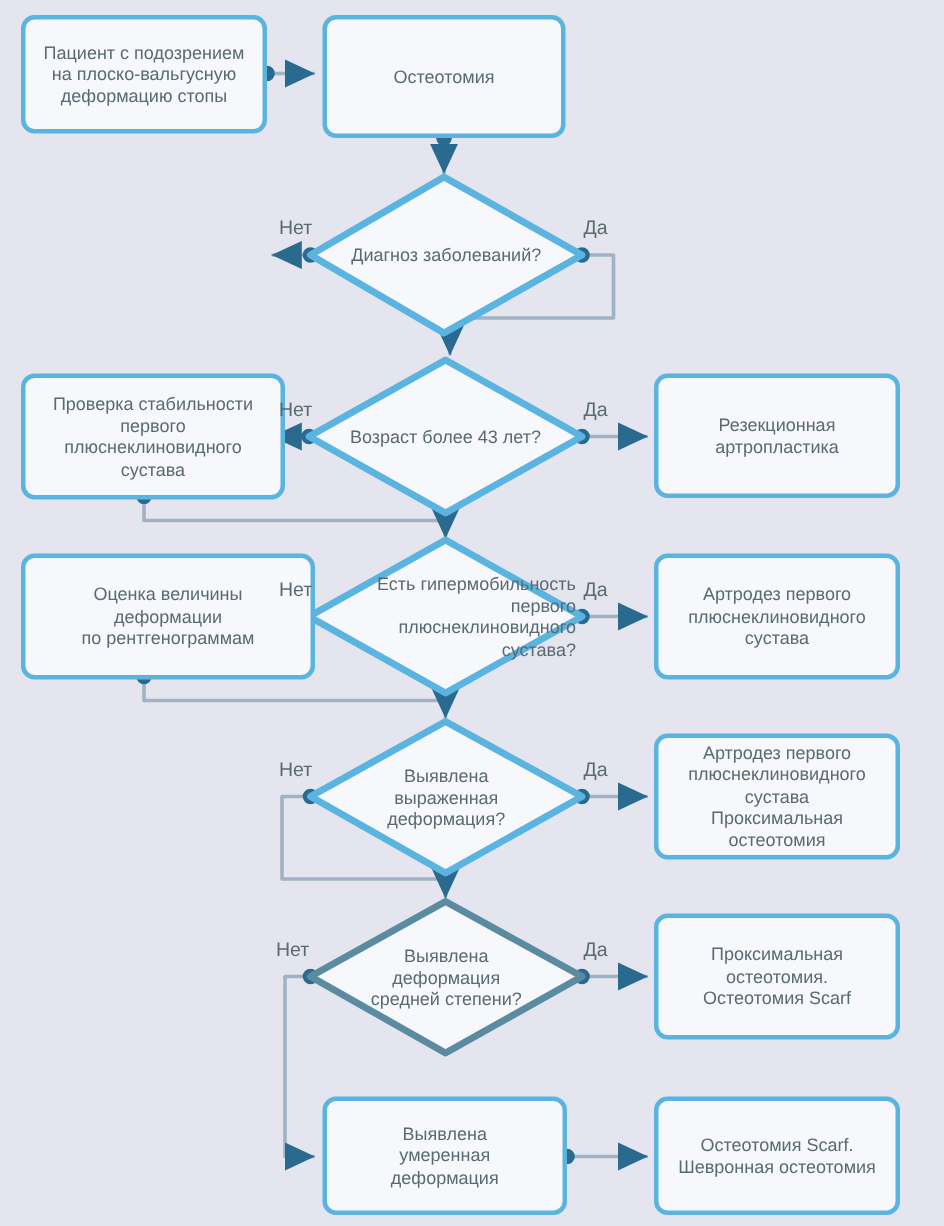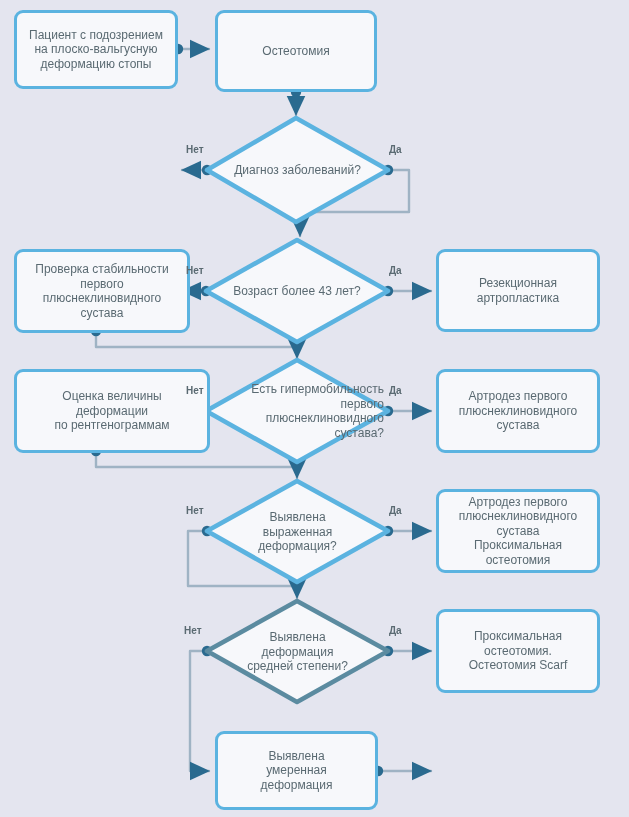"Нет" .edgelabel { font-size: 10px -> 13px; font-weight: bold -> none }
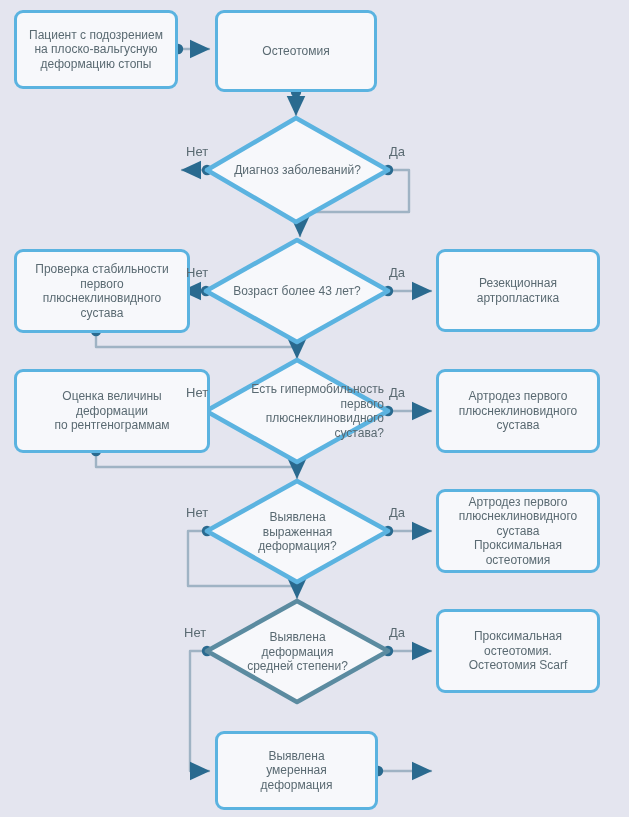"Остеотомия Scarf." div.node { html: none -> <div> <span>Остеотомия Scarf.<br>Шевронная остеотомия</span> </div> }
